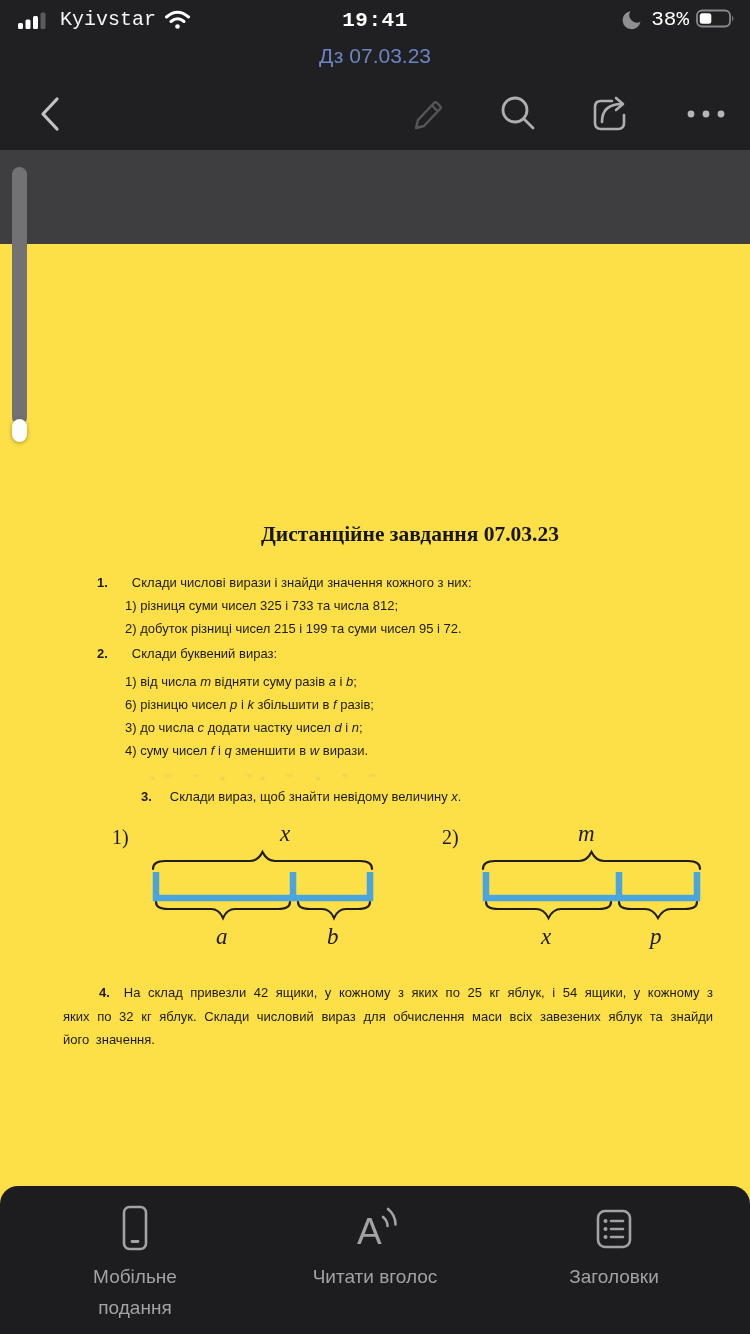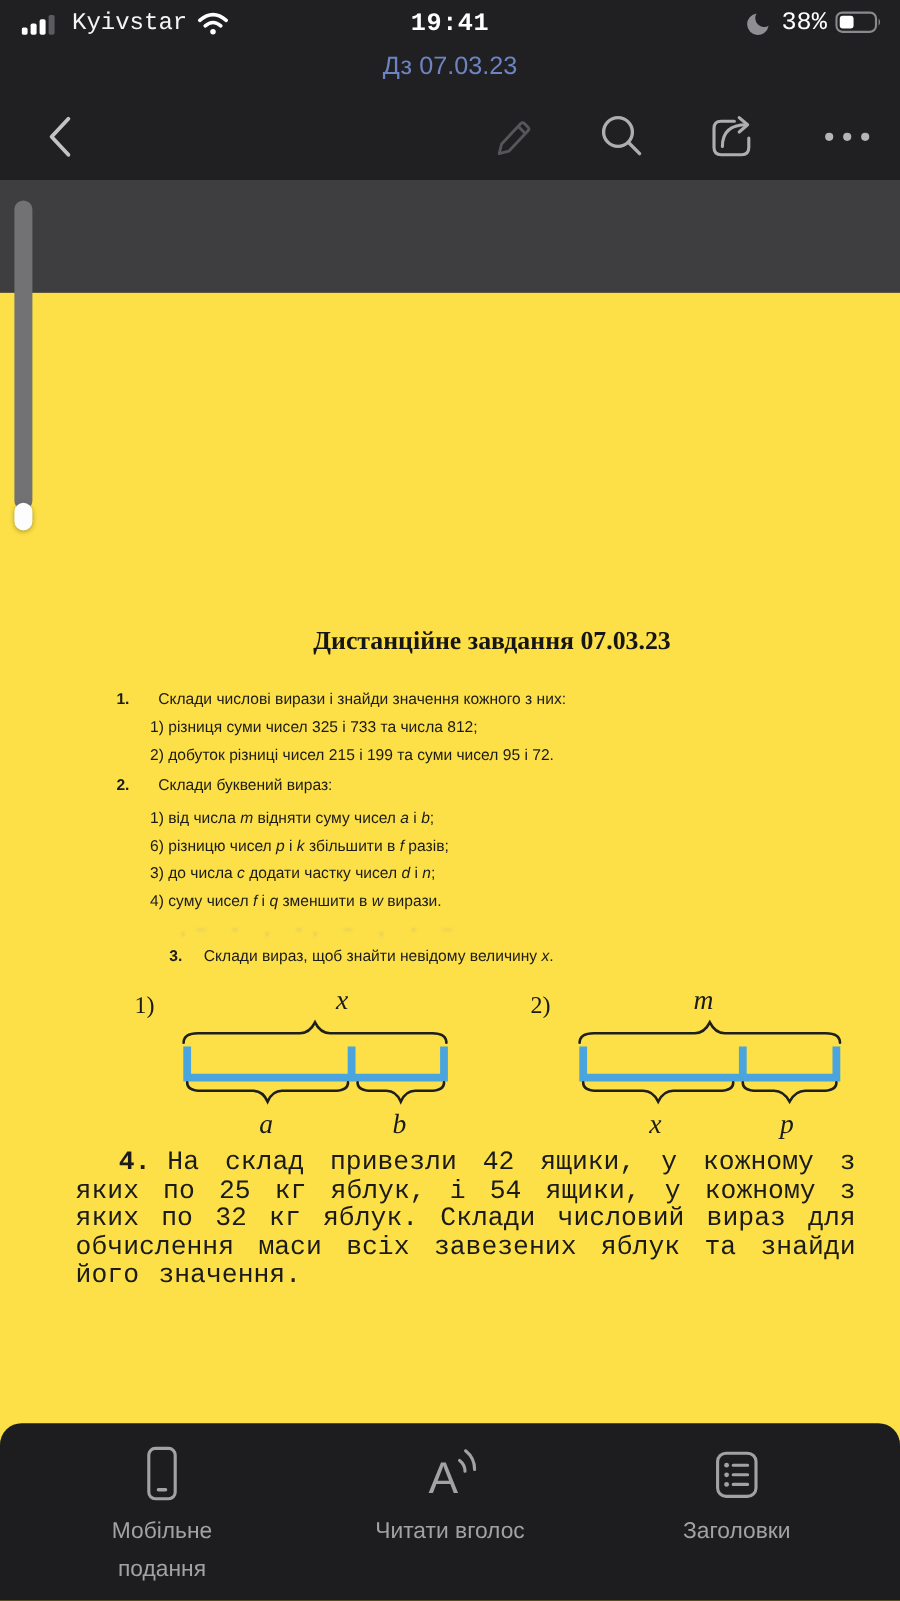"відняти суму чисел" span { text: чисел -> разів }
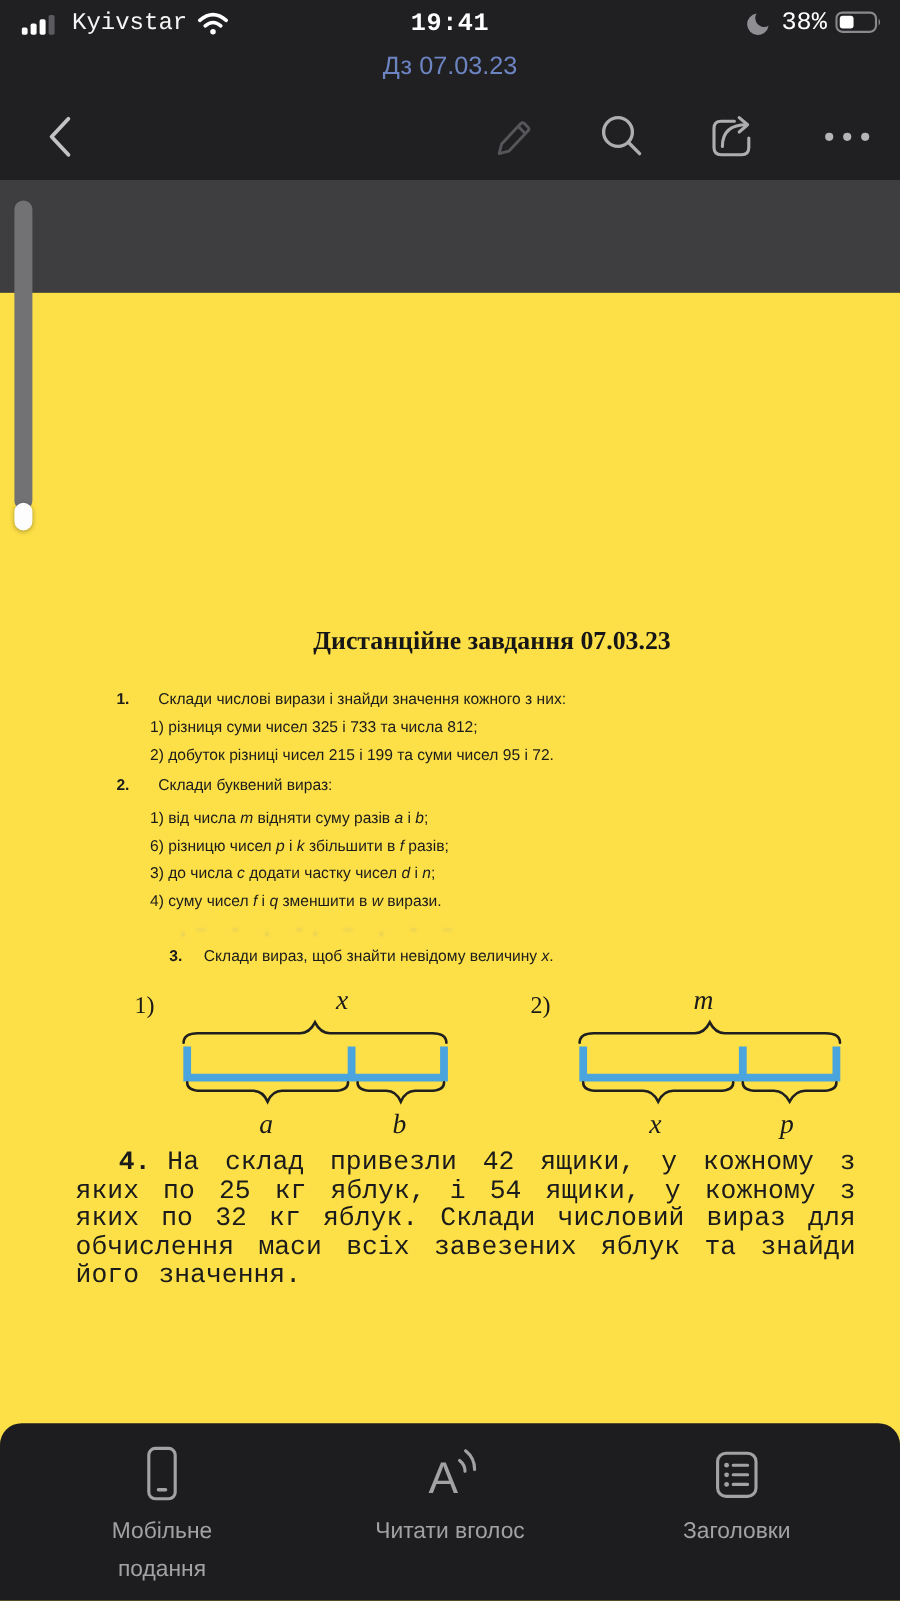"4. На склад привезли 42" .task4 { font-family: Liberation Mono, monospace -> Liberation Sans, sans-serif; font-size: 22px -> 13px; top: 713px -> 737px }
